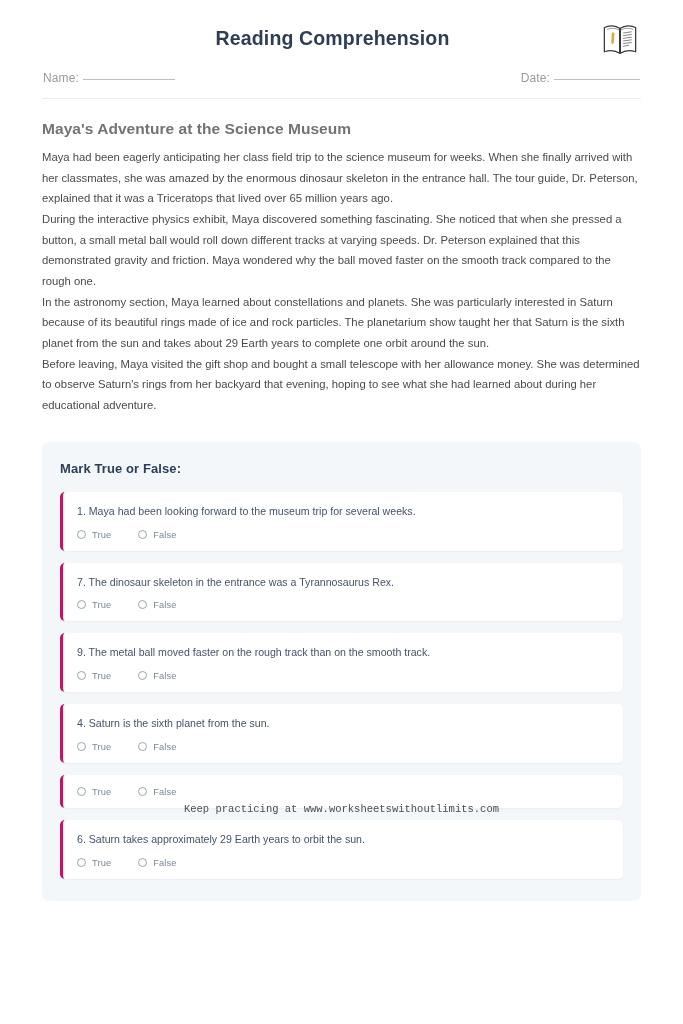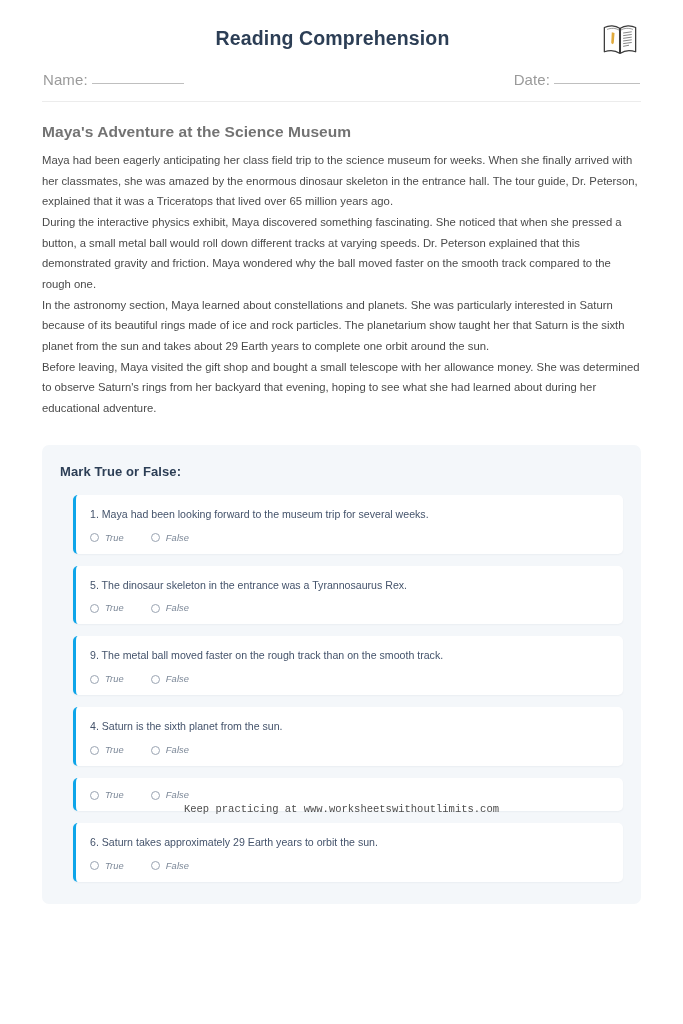"Name:" .field { align-items: center -> flex-start; font-size: 15px -> 12px }
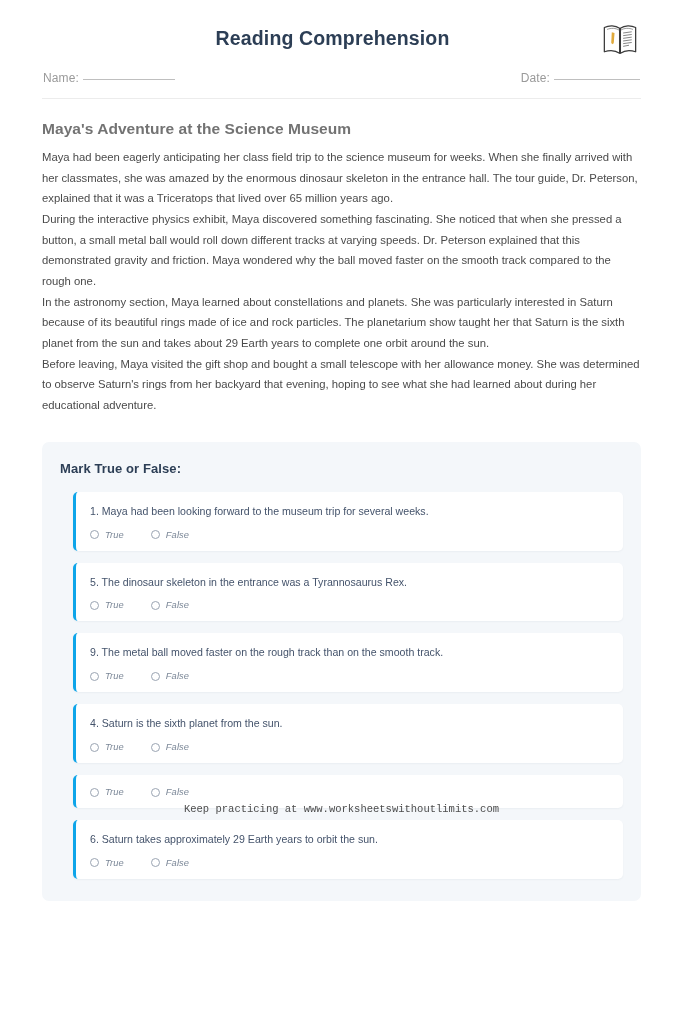"1. Maya had been looking" .question-card { border-left: 3px solid #0ea5e9 -> 3px solid #be185d; margin-left: 13px -> none }
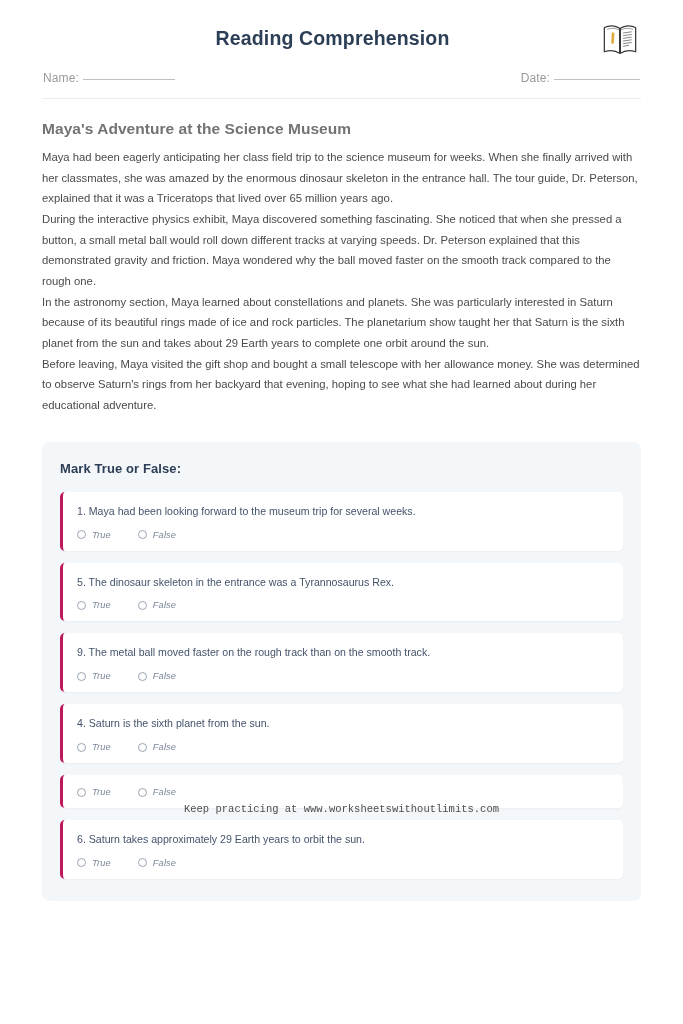"True" .option { align-items: center -> none; font-style: italic -> none }
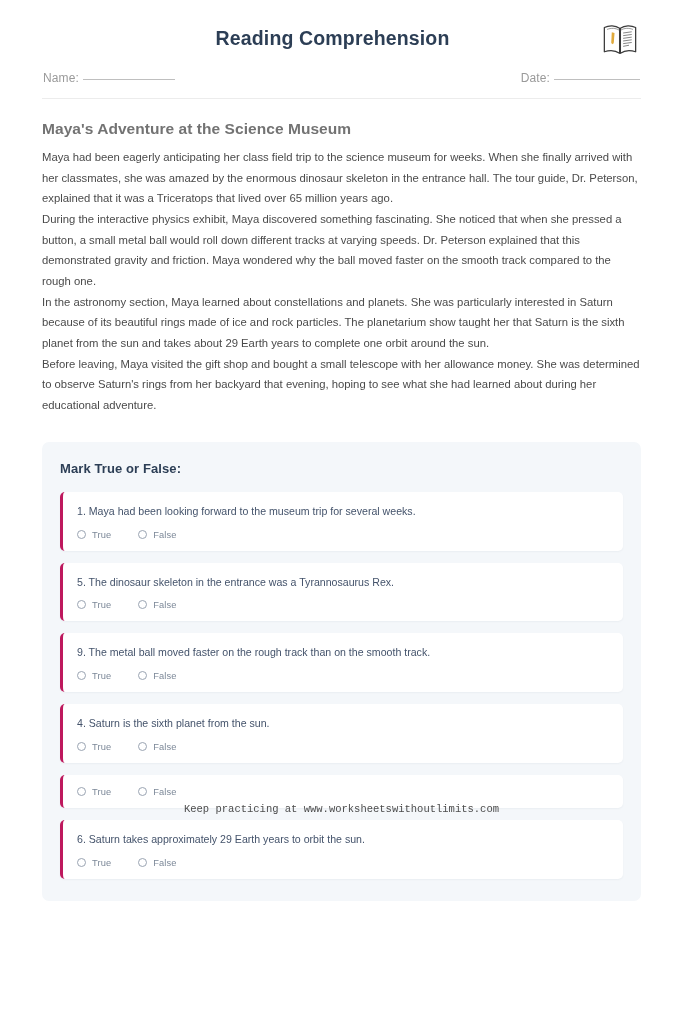"5. The dinosaur skeleton in" div.question-text { text: 5 -> 7 }
